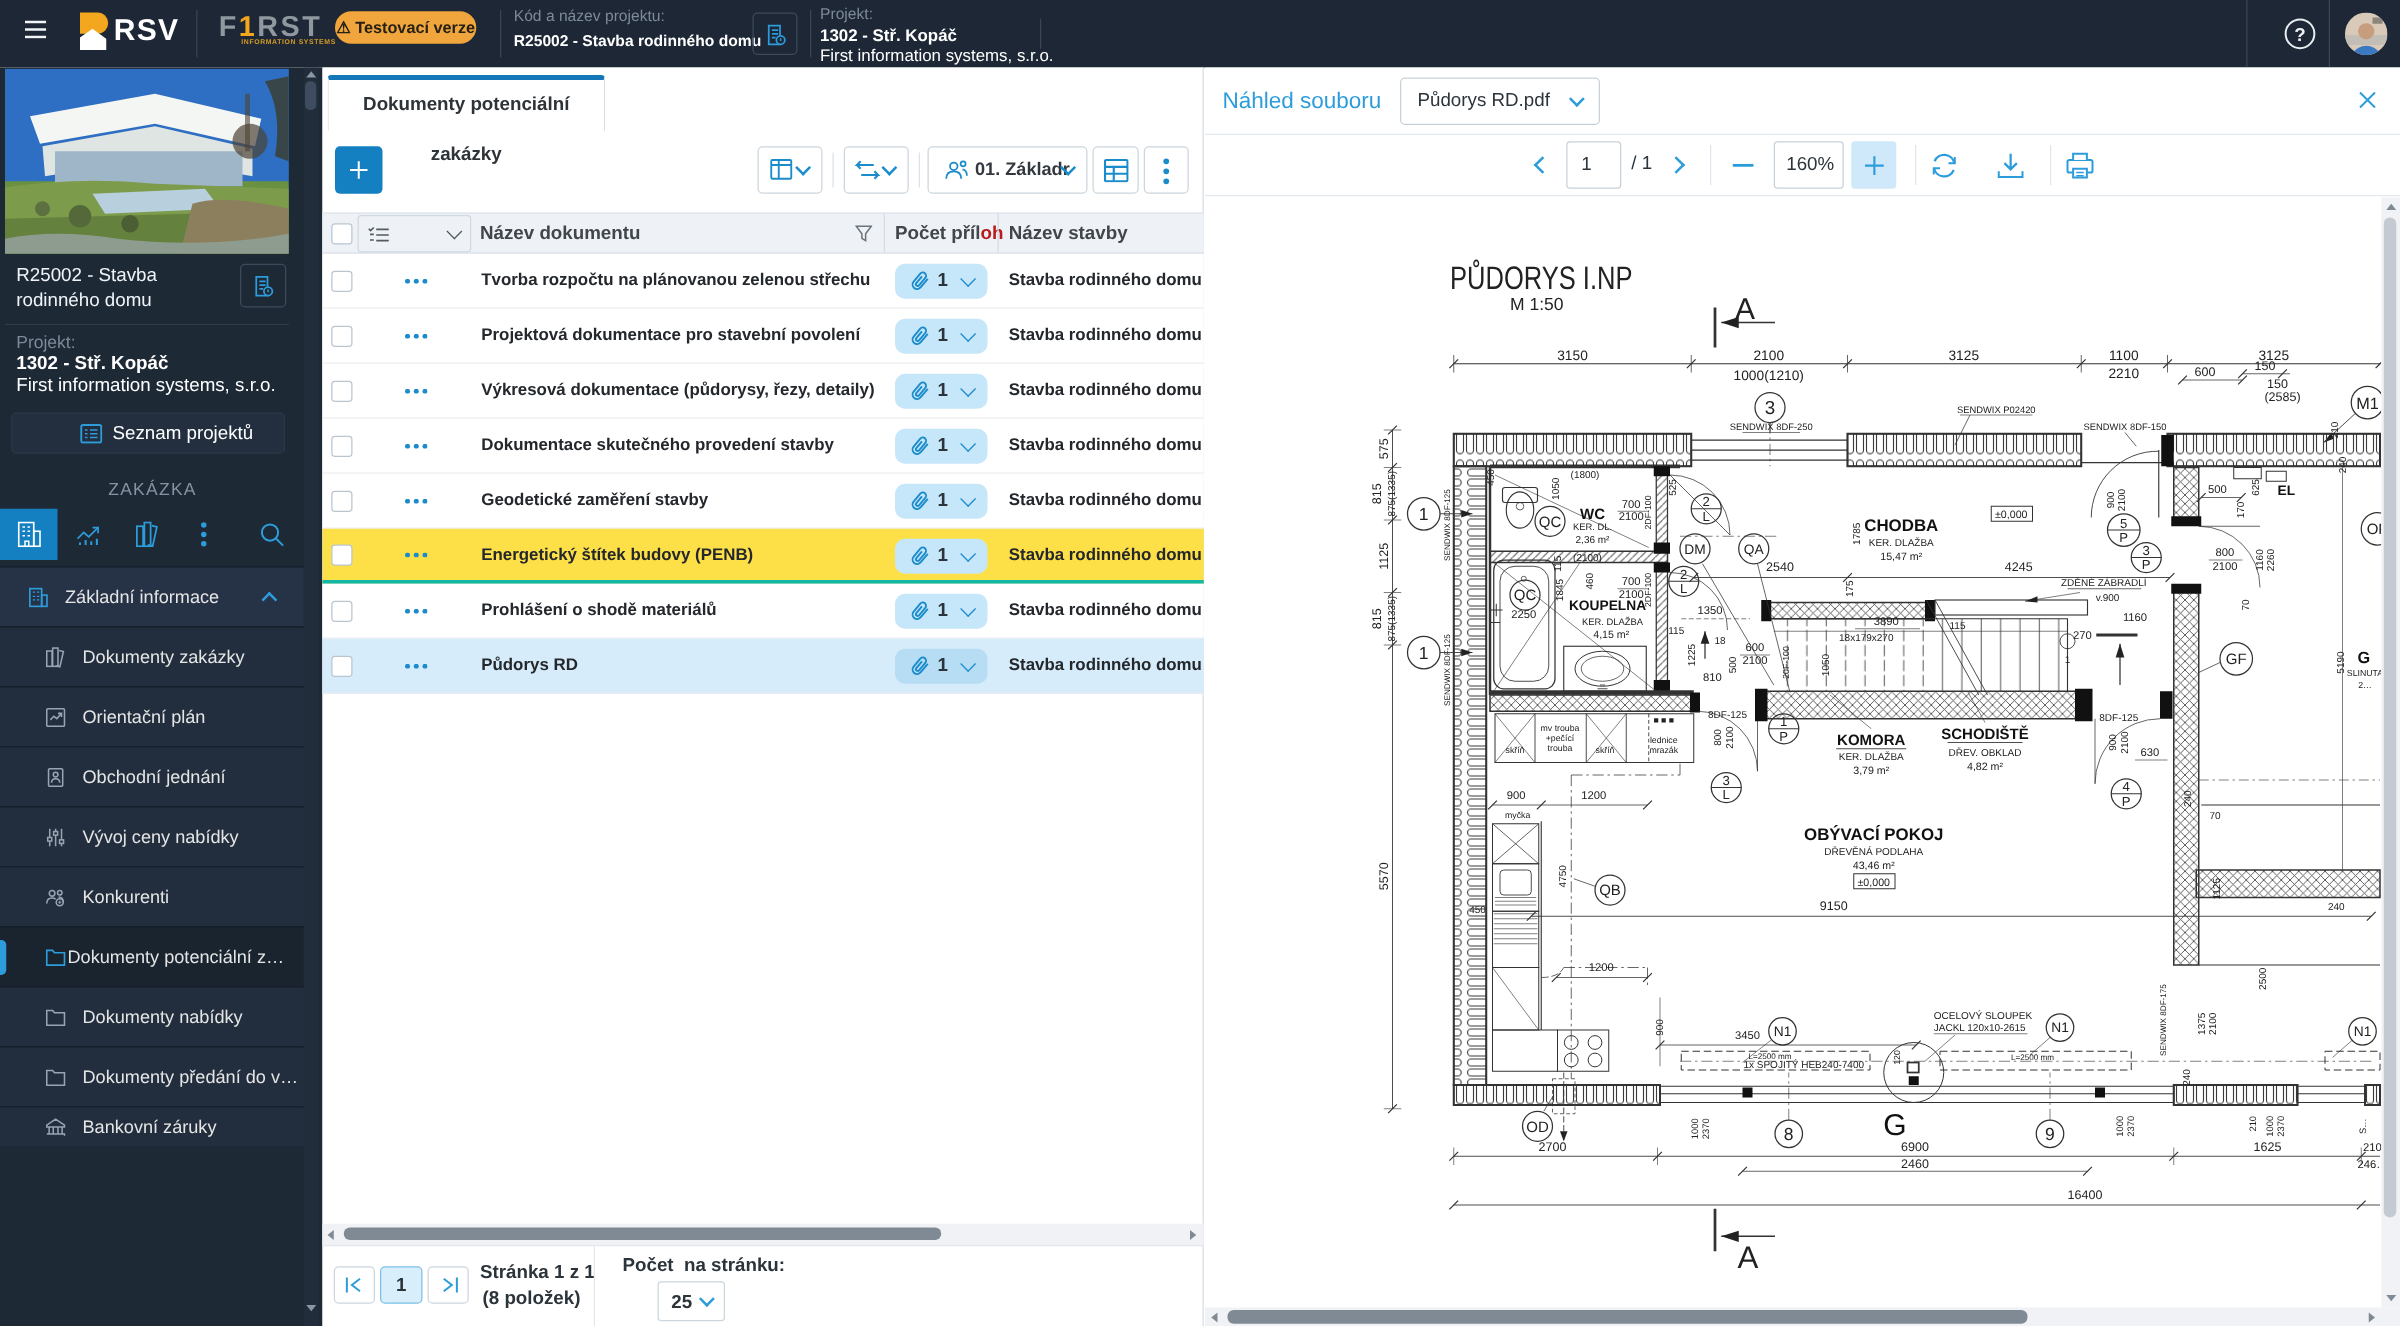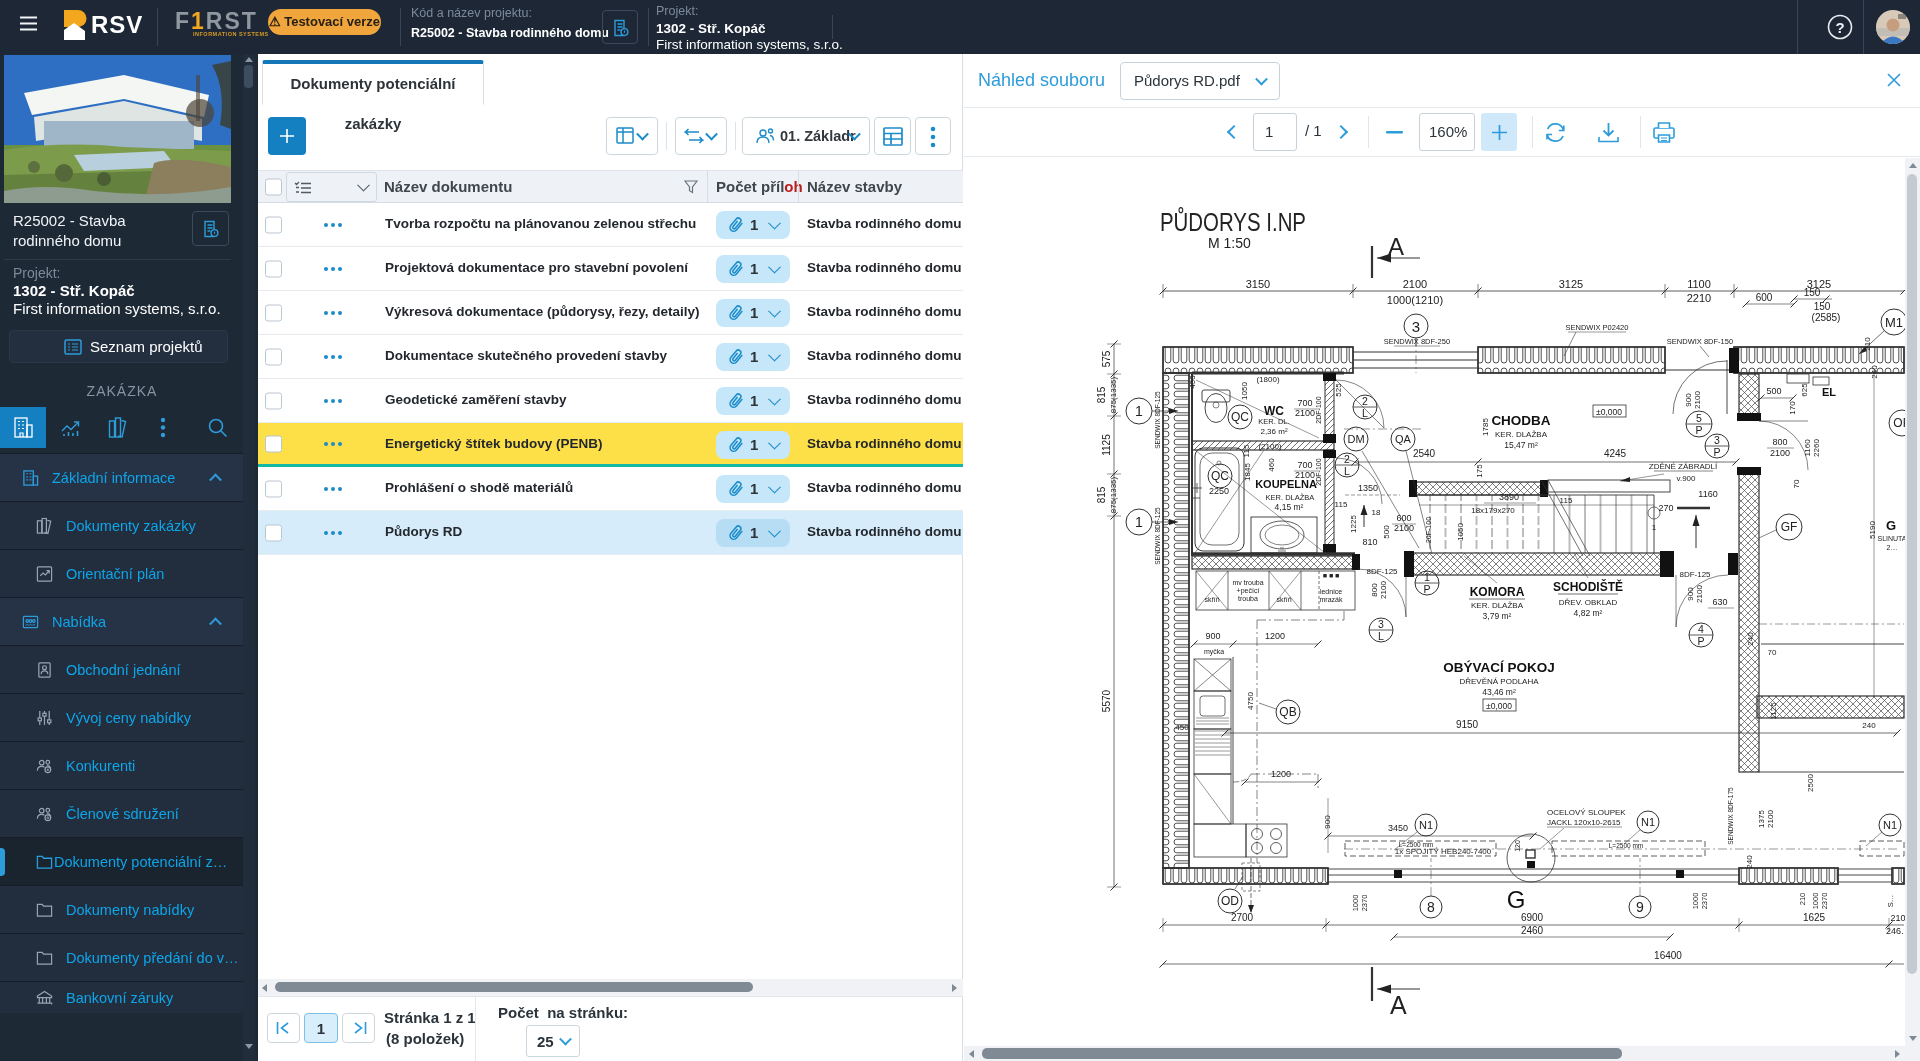"Základní informace" .mitem .txt { color: #0ea5e9 -> #e5e5e5 }
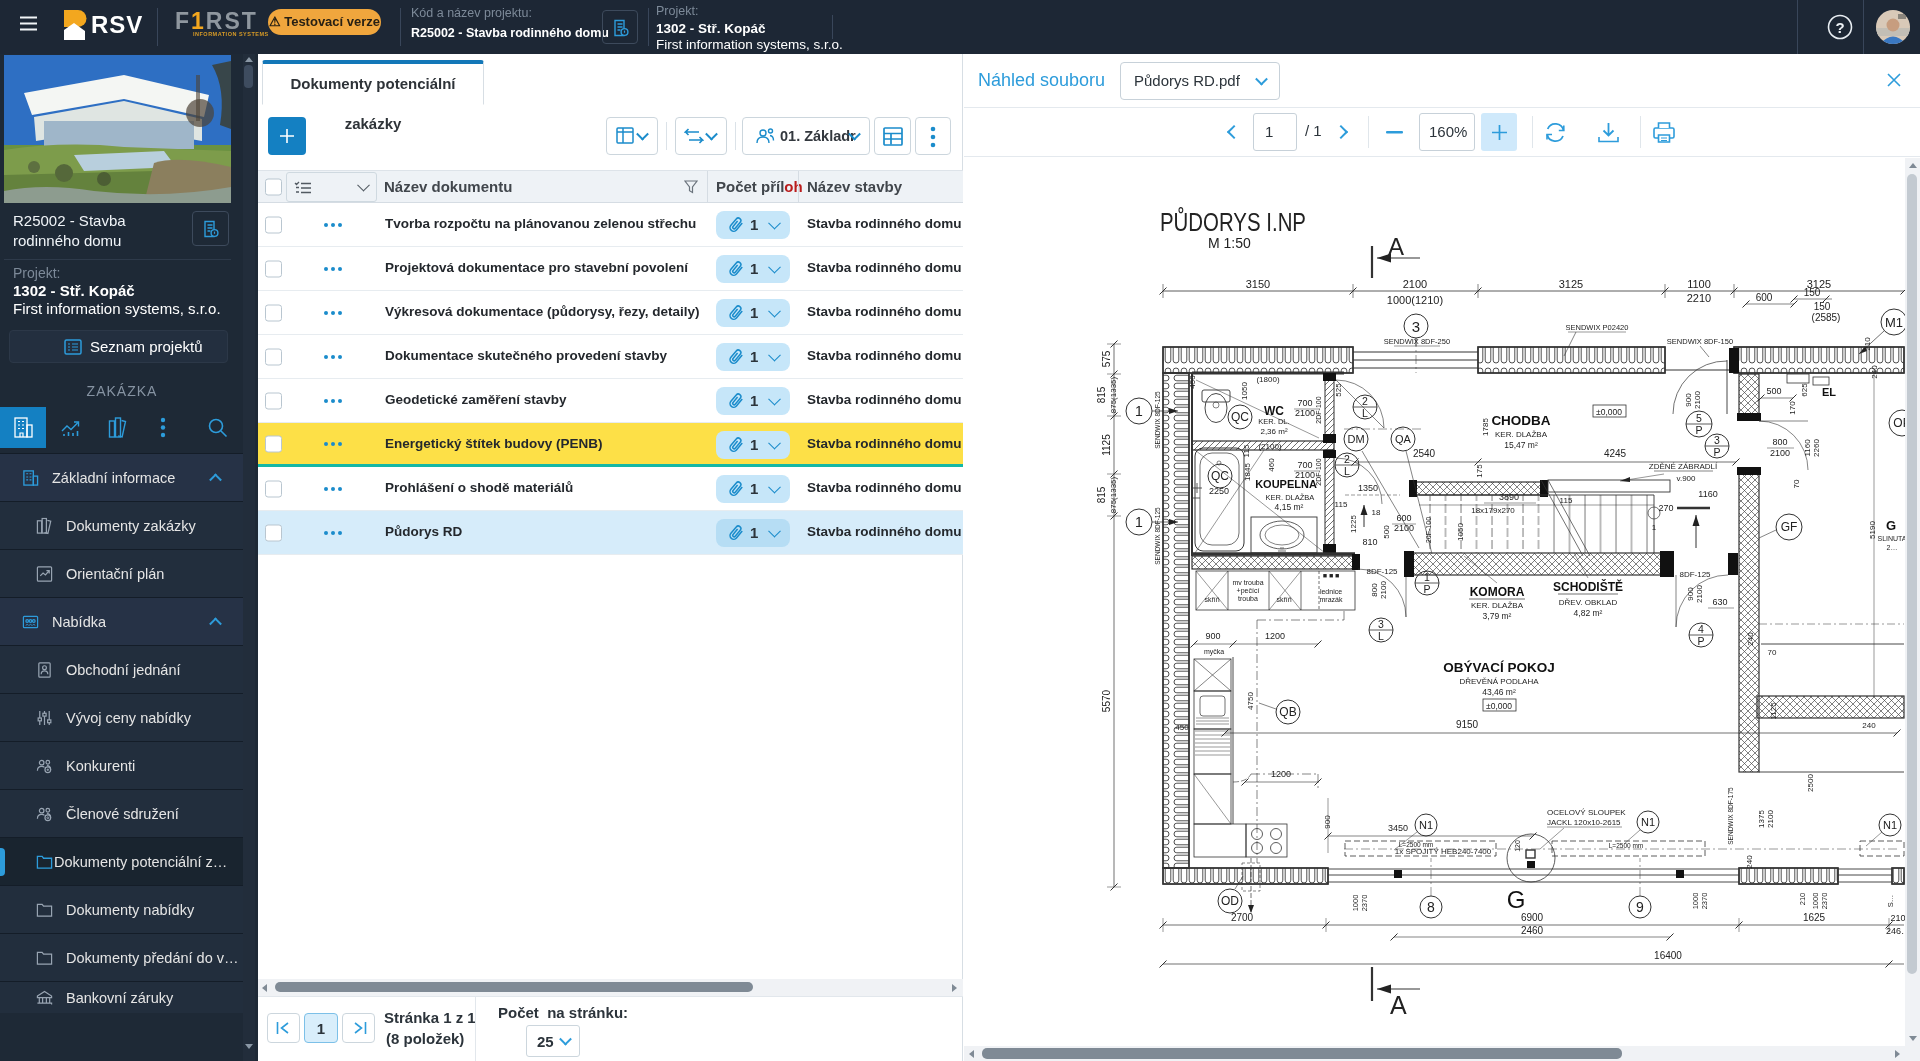"Nabídka" div.mitem { html: <div> <svg> <rect></rect> <circle></circle> <circle></circle> <circle></circle> <path></path> </svg> <span>Nabídka</span> <i></i> </div> -> none }
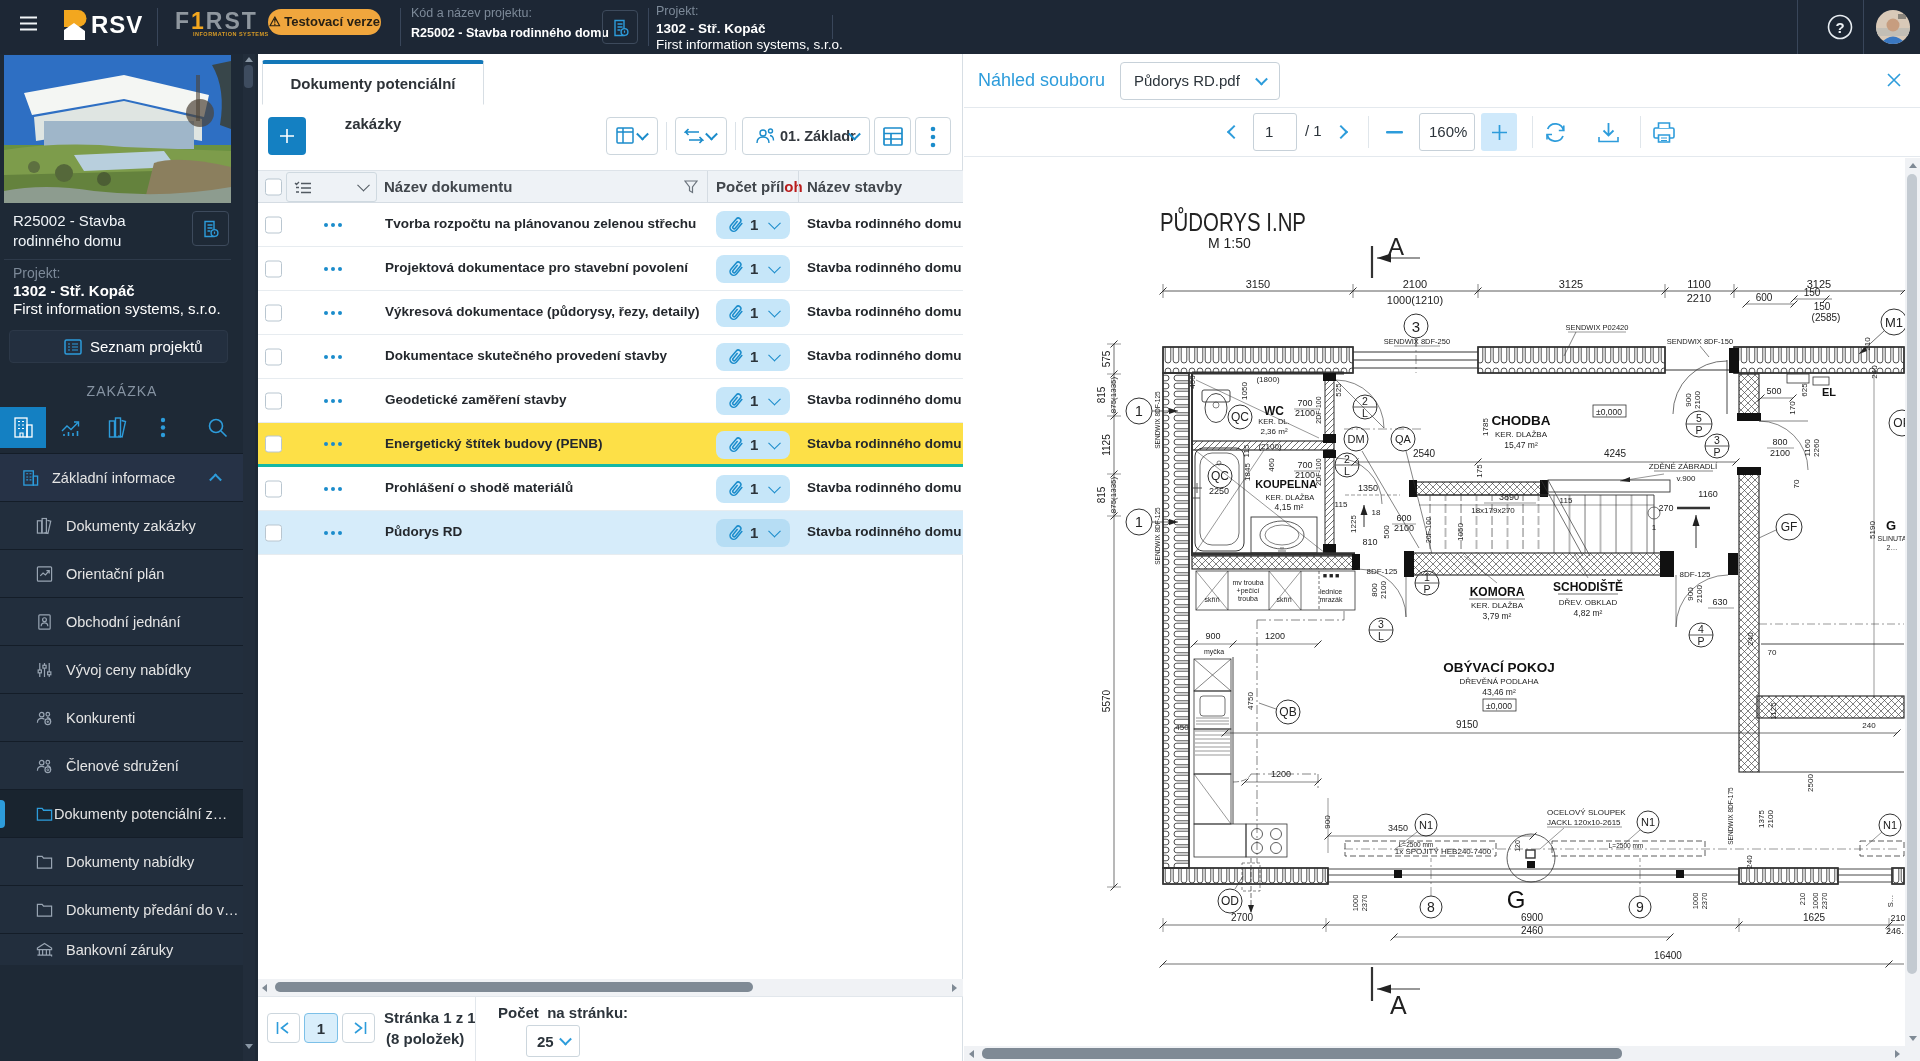"Členové sdružení" div.mitem { html: <div> <svg> <circle></circle> <path></path> <circle></circle> <path></path> <circle></circle> <circle></circle> </svg> <span>Členové sdružení</span> </div> -> none }
